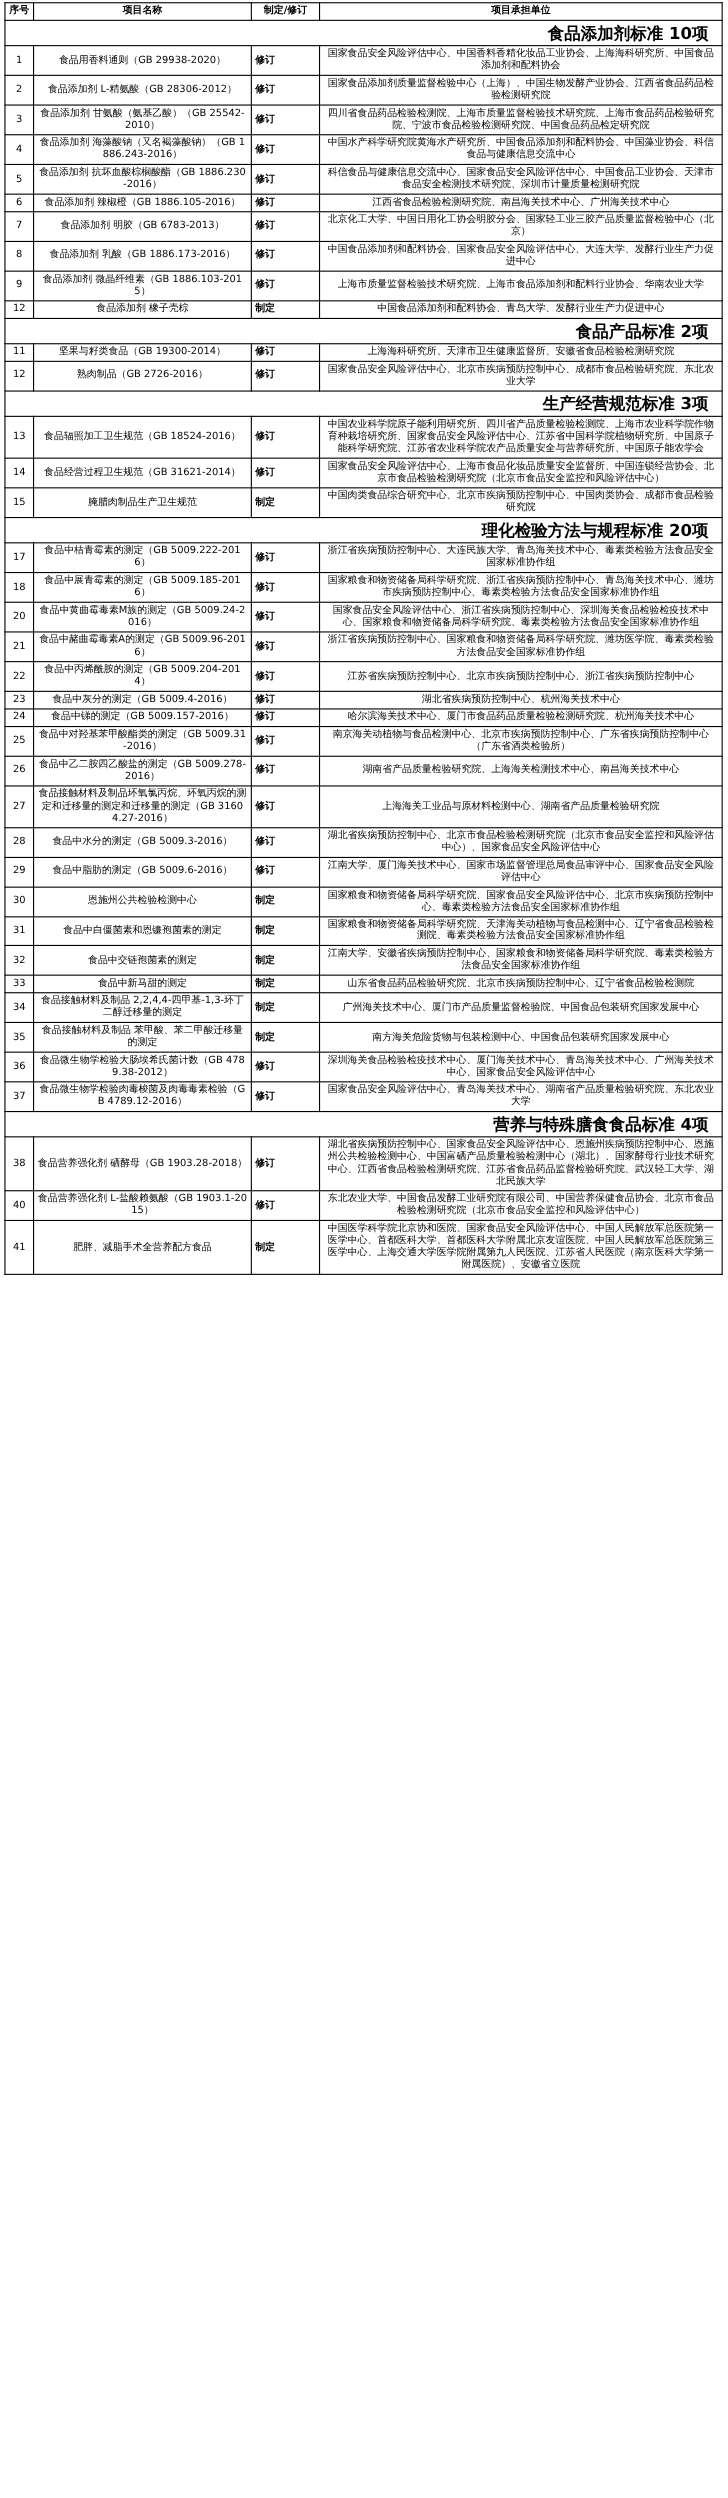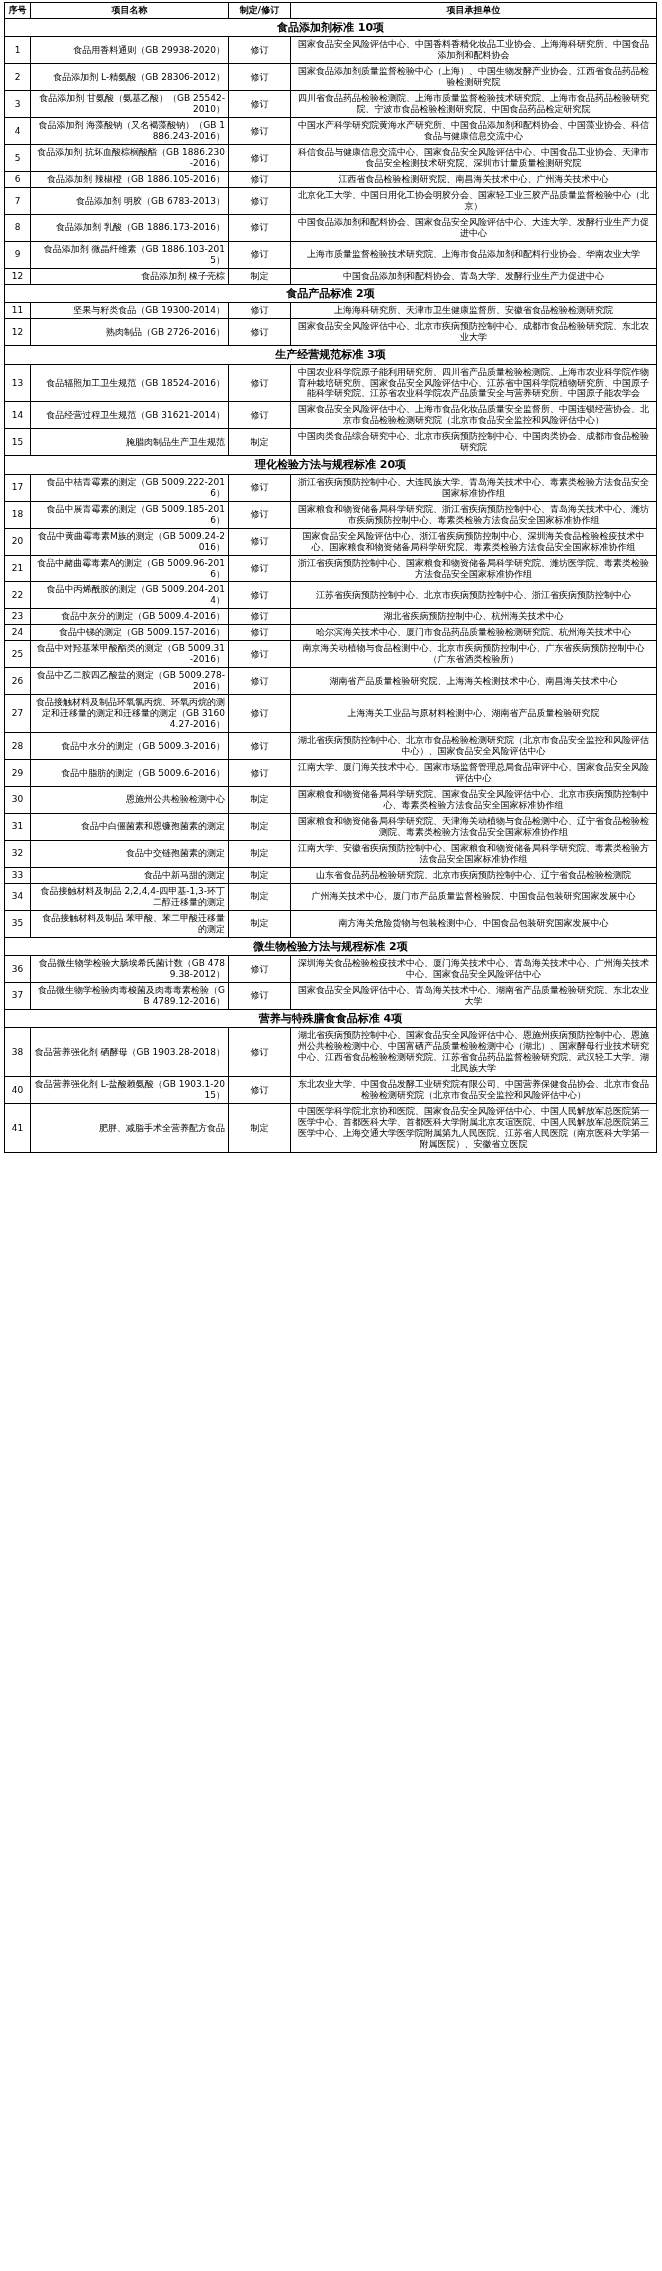"食品添加剂标准 10项" tr.section td { font-size: 11px -> 15px; padding: 2px 1px -> 2px 12px; text-align: center -> right }
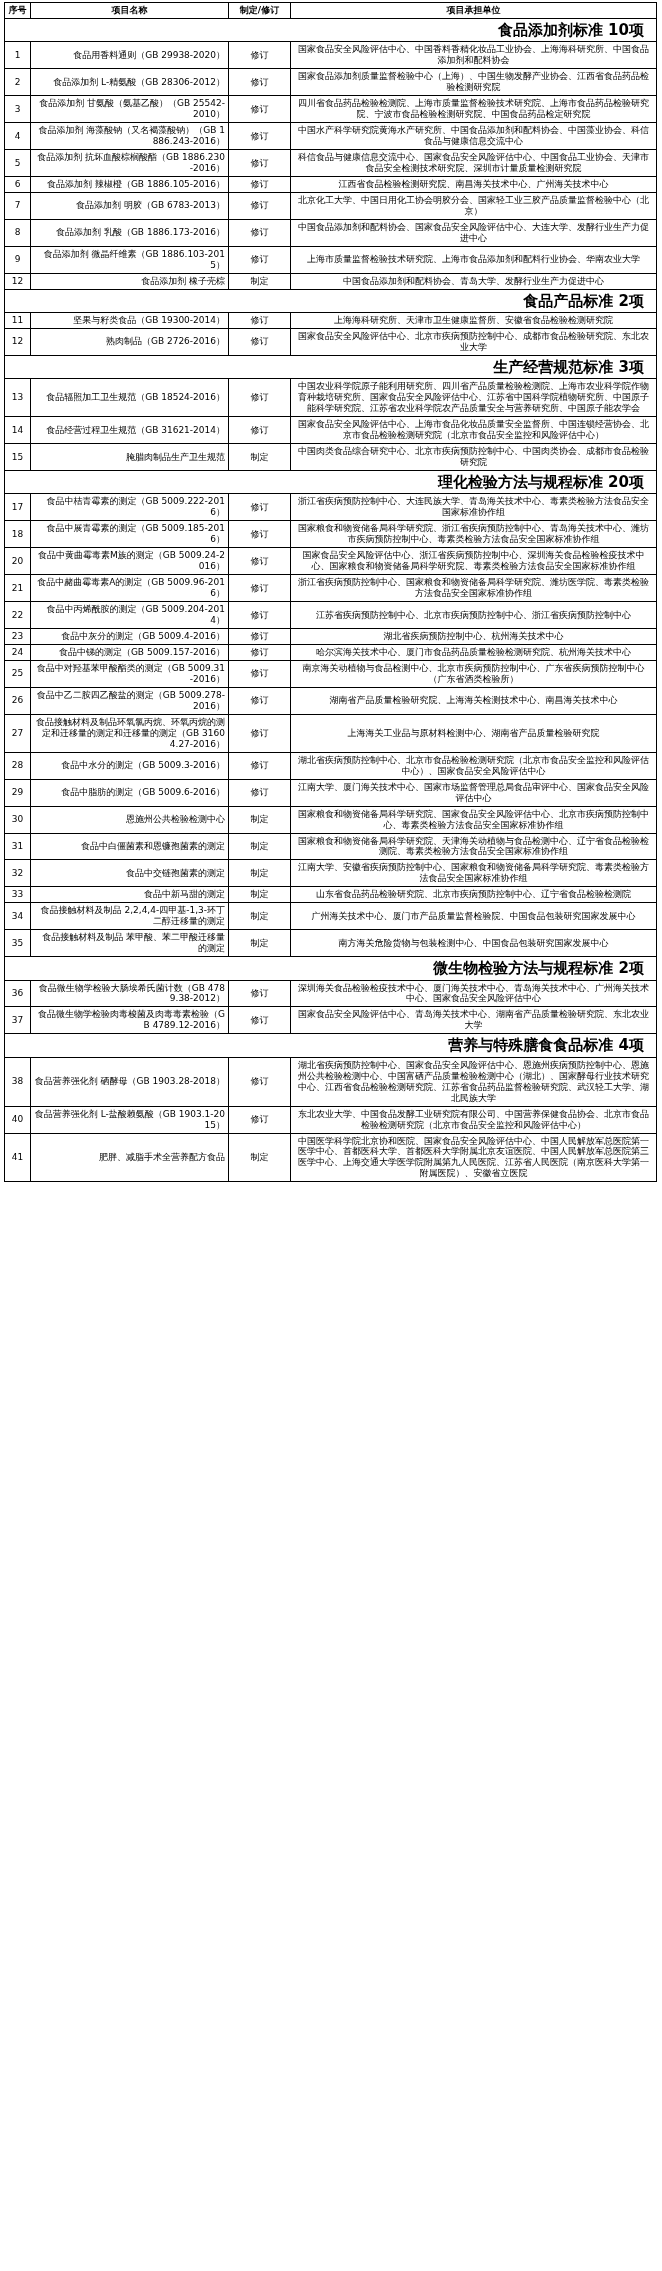"食品用香料通则（GB 29938-2020）" td.name { text-align: right -> center }
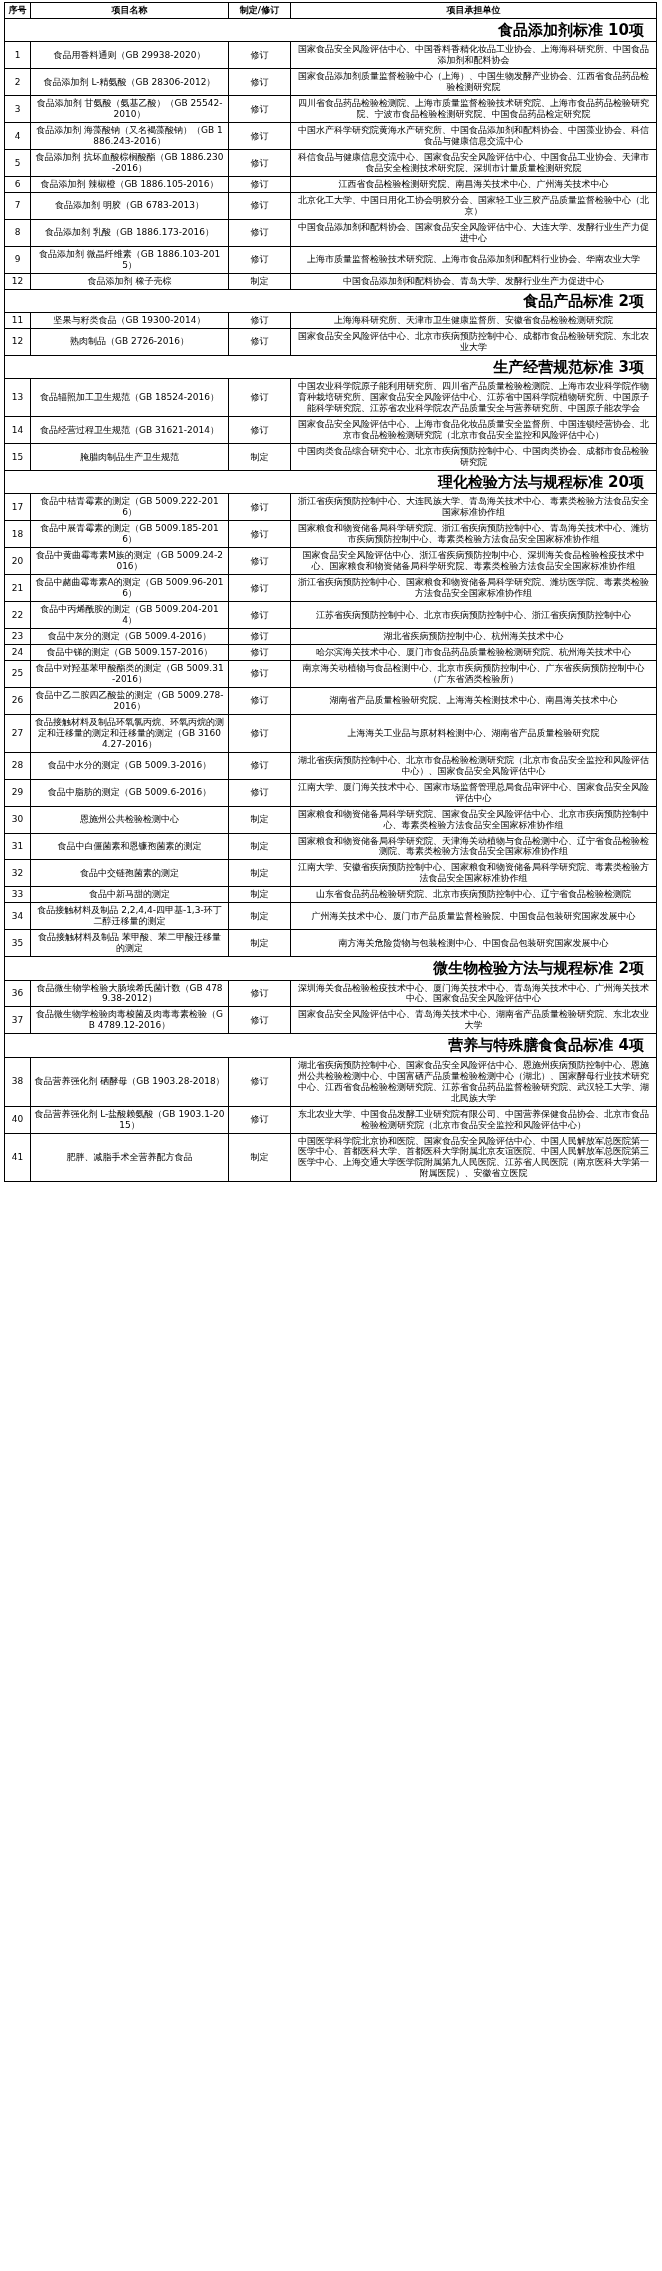"修订" td.type { font-weight: none -> bold; text-align: center -> left }
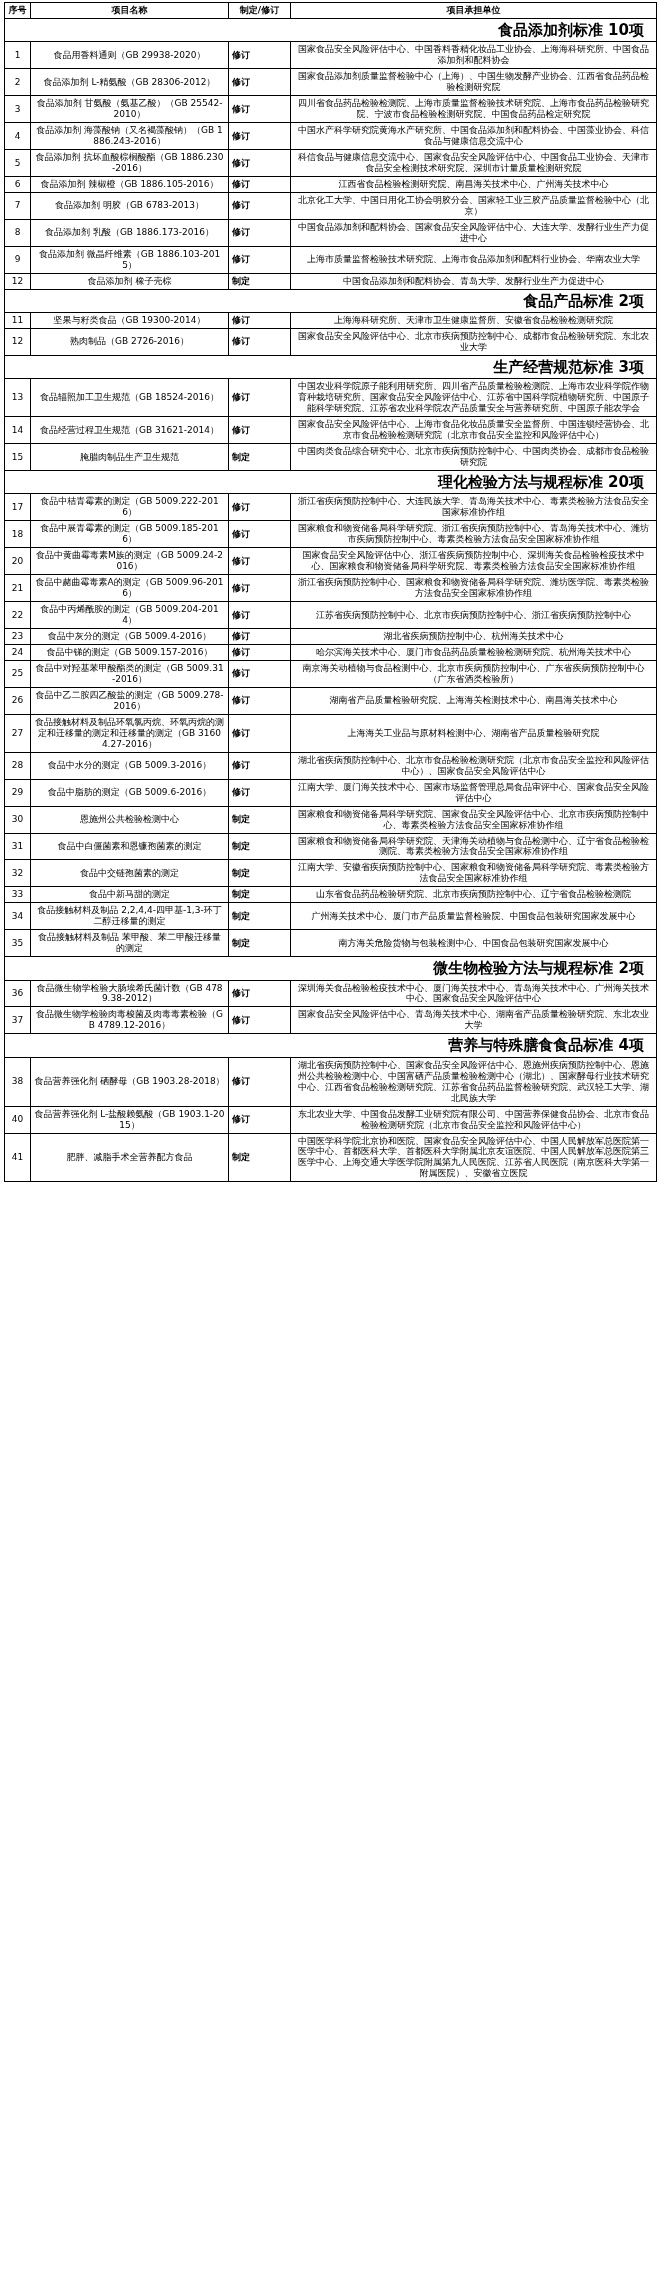"微生物检验方法与规程标准 2项" tr.section { html: <tr> <td>微生物检验方法与规程标准 2项</td> </tr> -> none }
